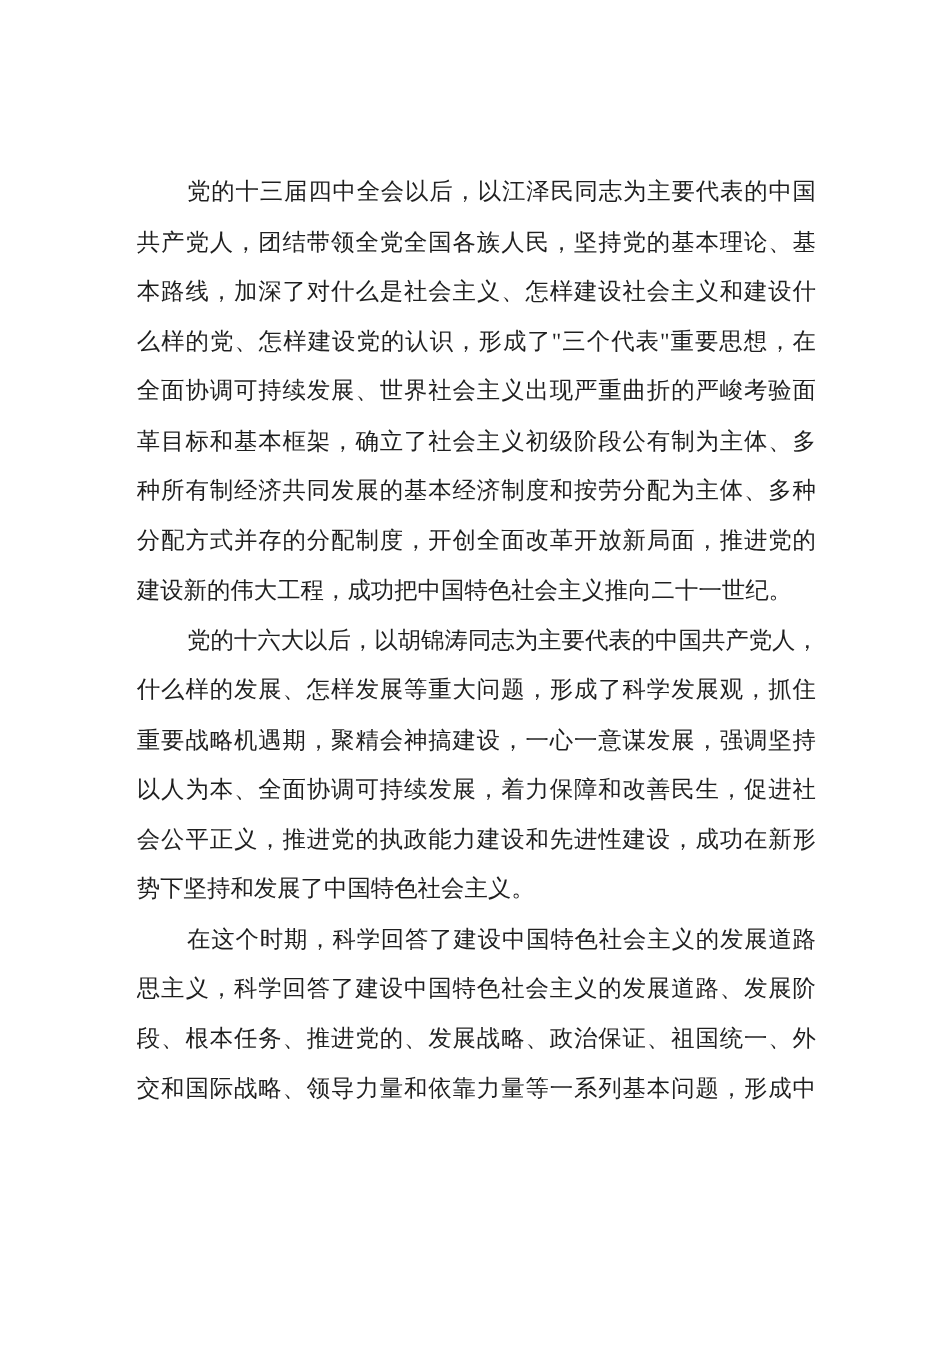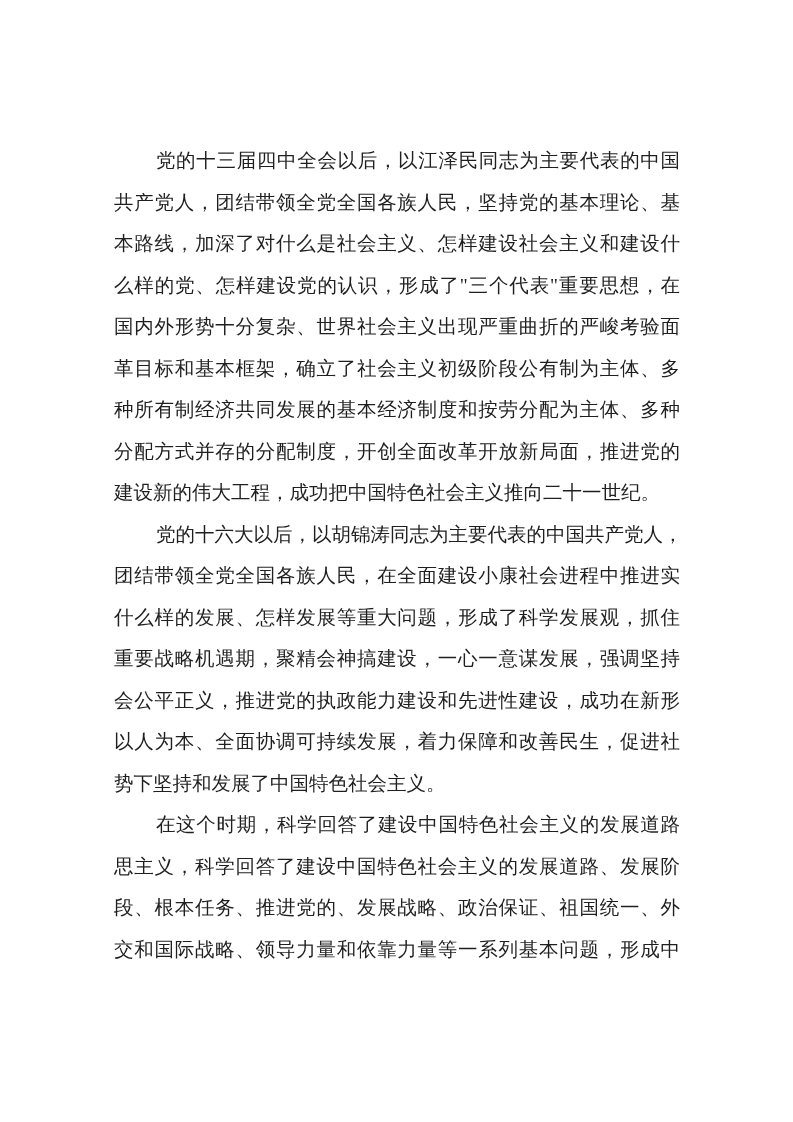"国内外形势十分复杂、世界社会主义出现严重曲折的严峻考验面" span.line { text: 国内外形势十分复杂 -> 全面协调可持续发展 }
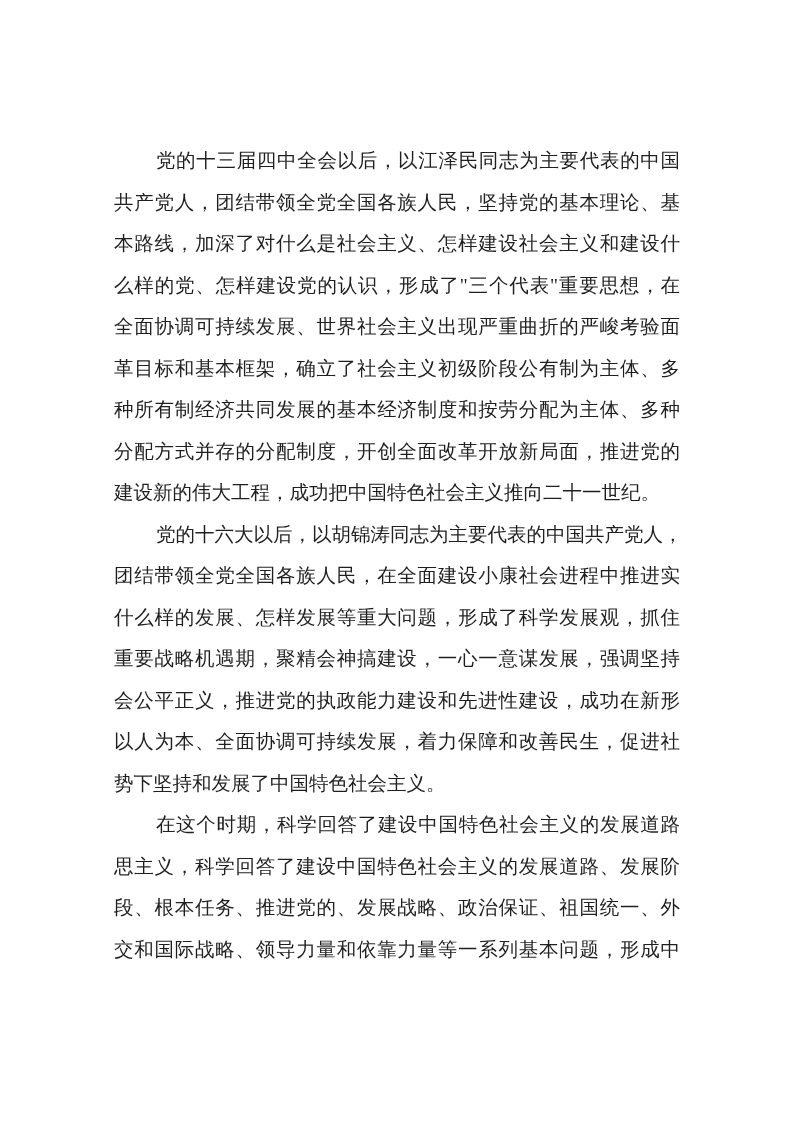"团结带领全党全国各族人民，在全面建设小康社会进程中推进实" span.line { html: <span>团结带领全党全国各族人民，在全面建设小康社会进程中推进实</span> -> none }
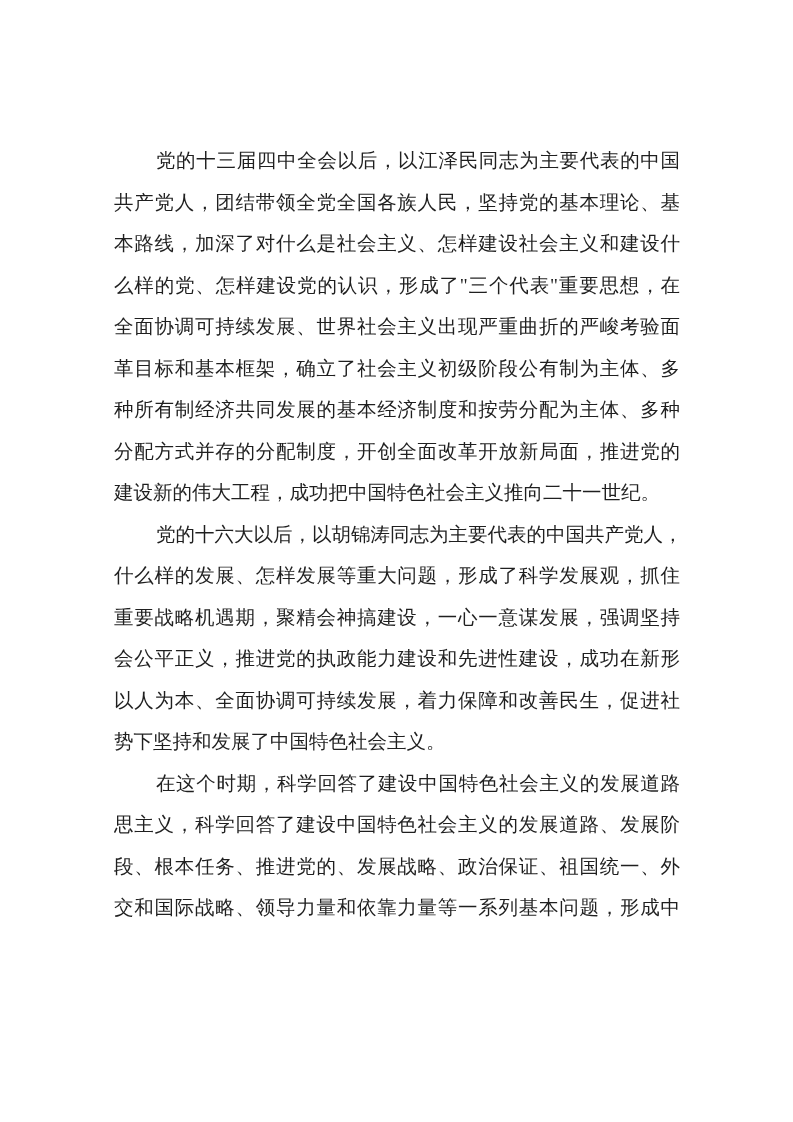"会公平正义，推进党的执政能力建设和先进性建设，成功在新形" span.line { order: before "以人为本、全面协调可持续发展，着力保障和改善民生，促进社" -> after "以人为本、全面协调可持续发展，着力保障和改善民生，促进社" }
